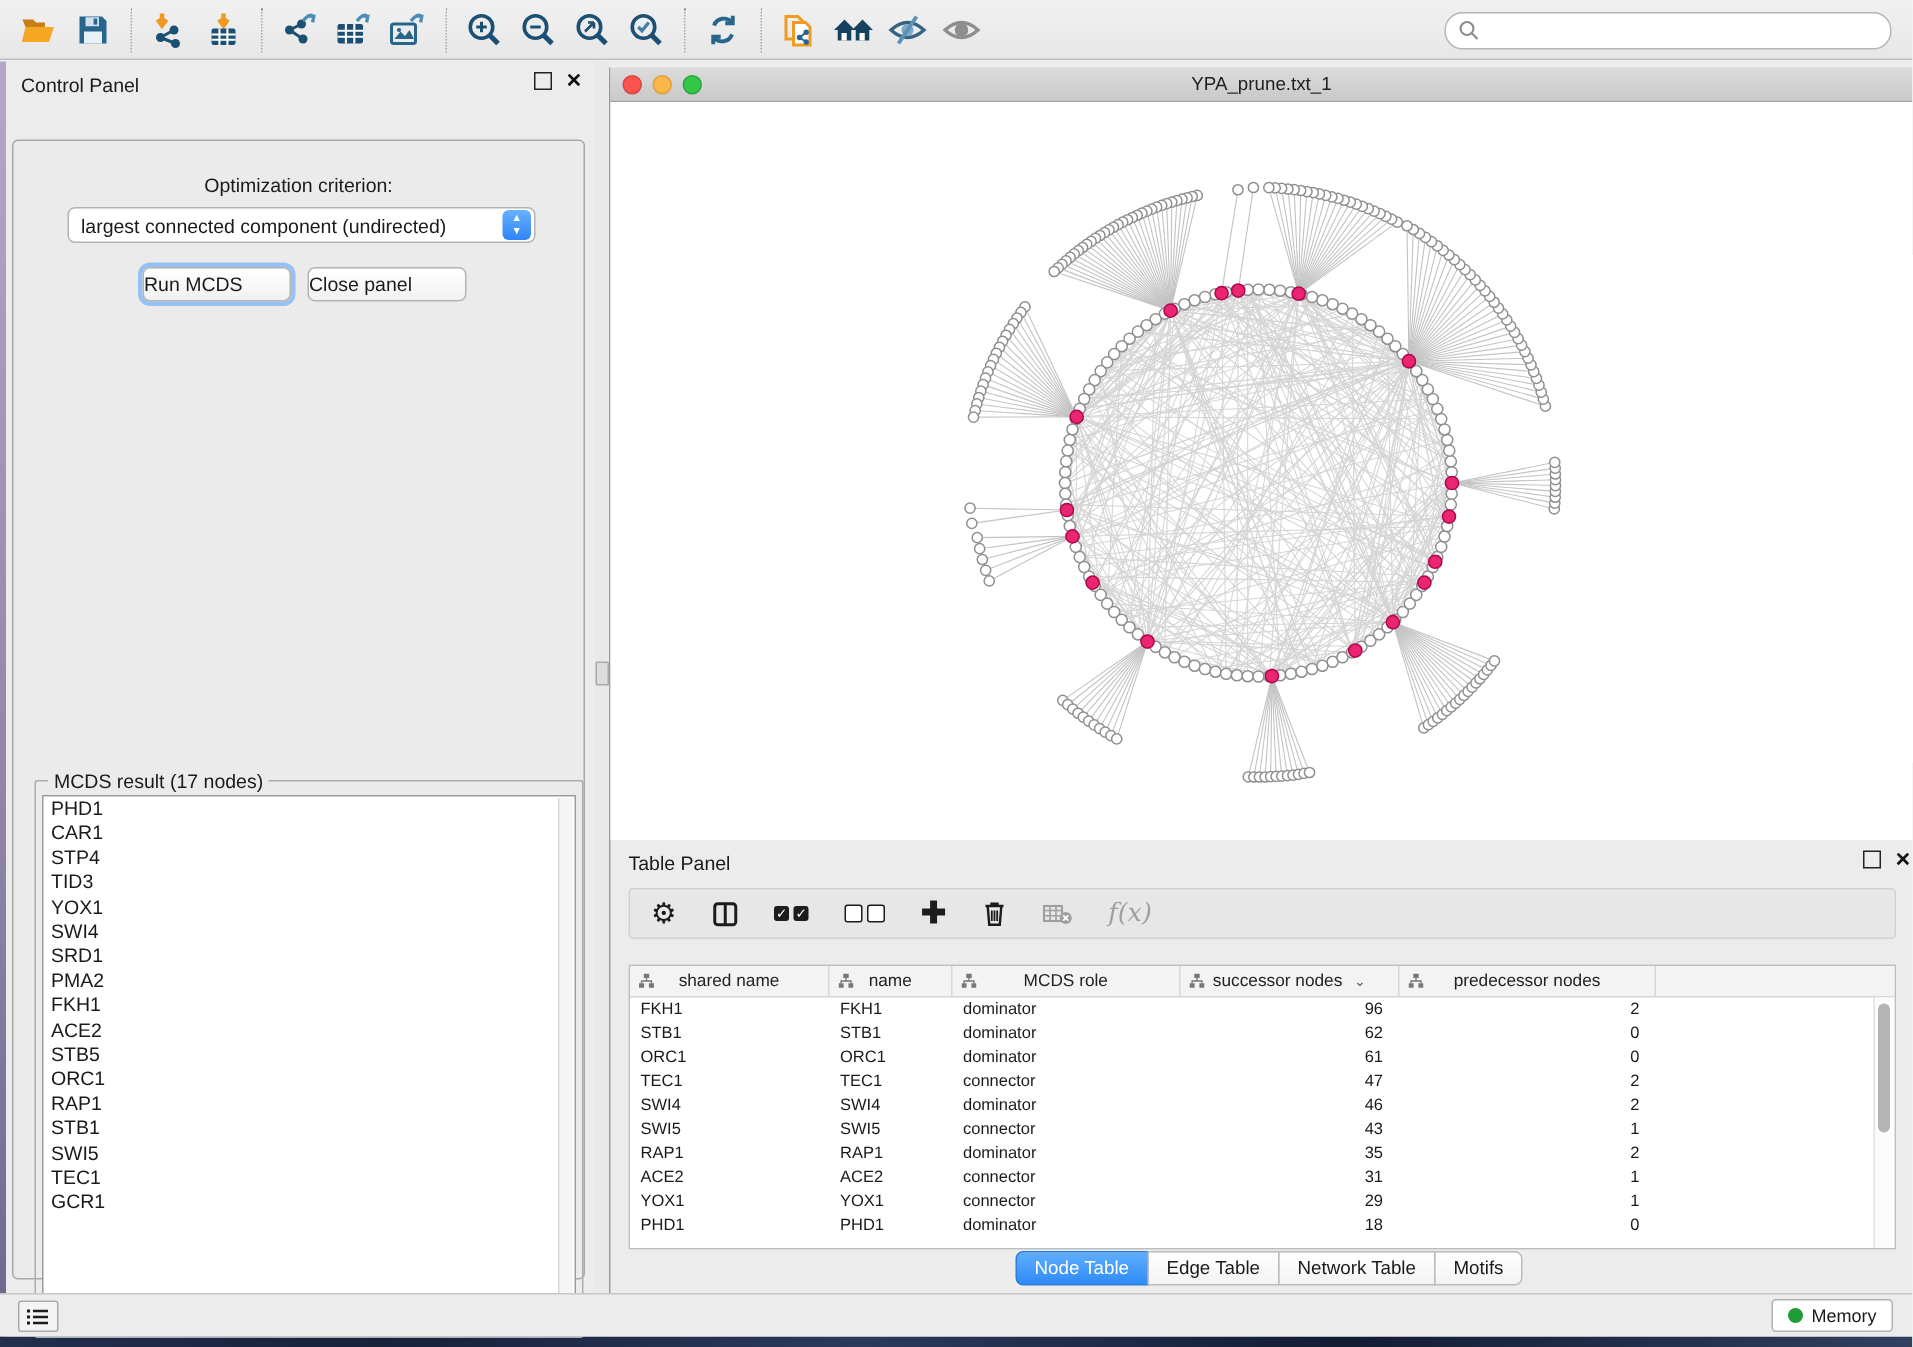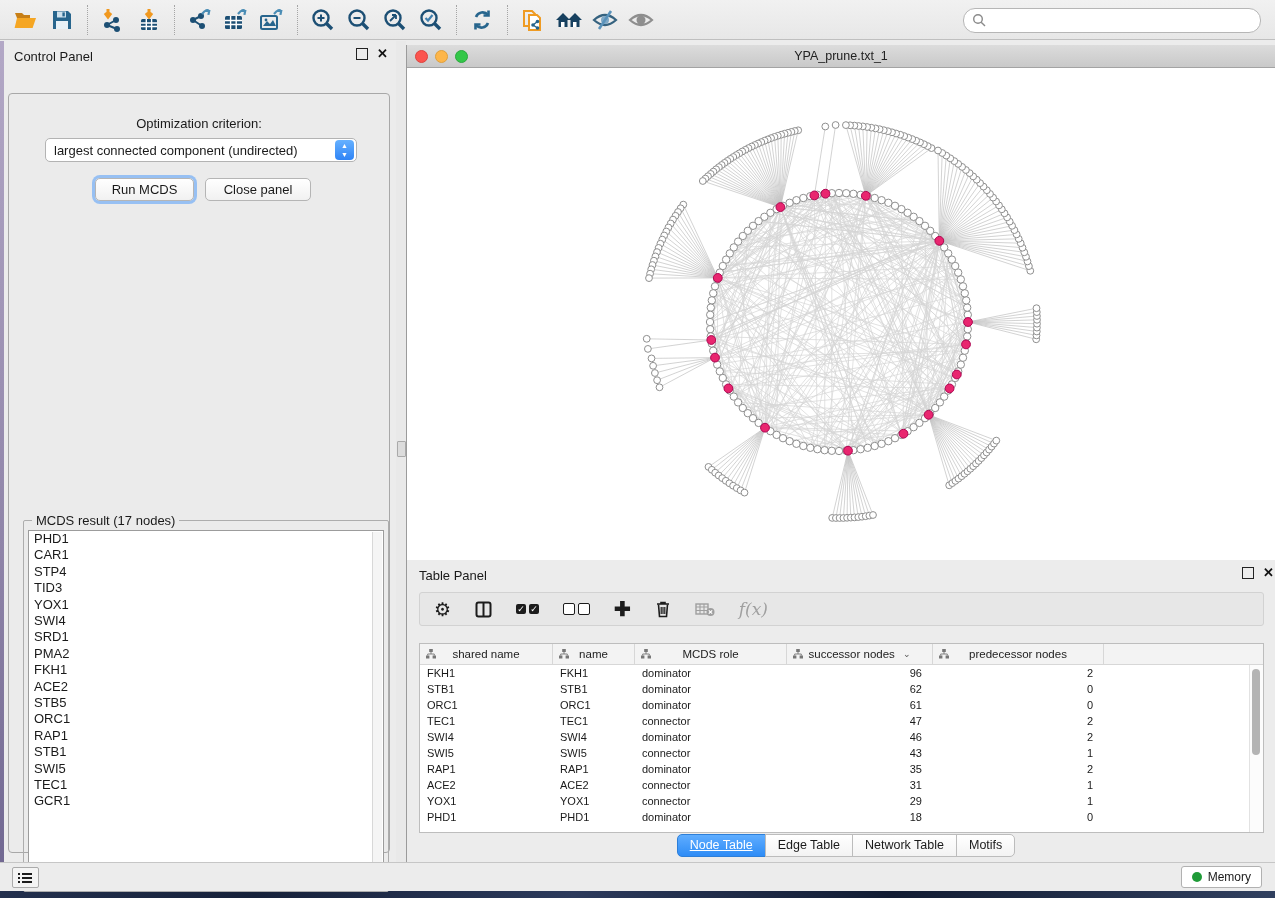"Run MCDS" .btn { text-align: center -> none }
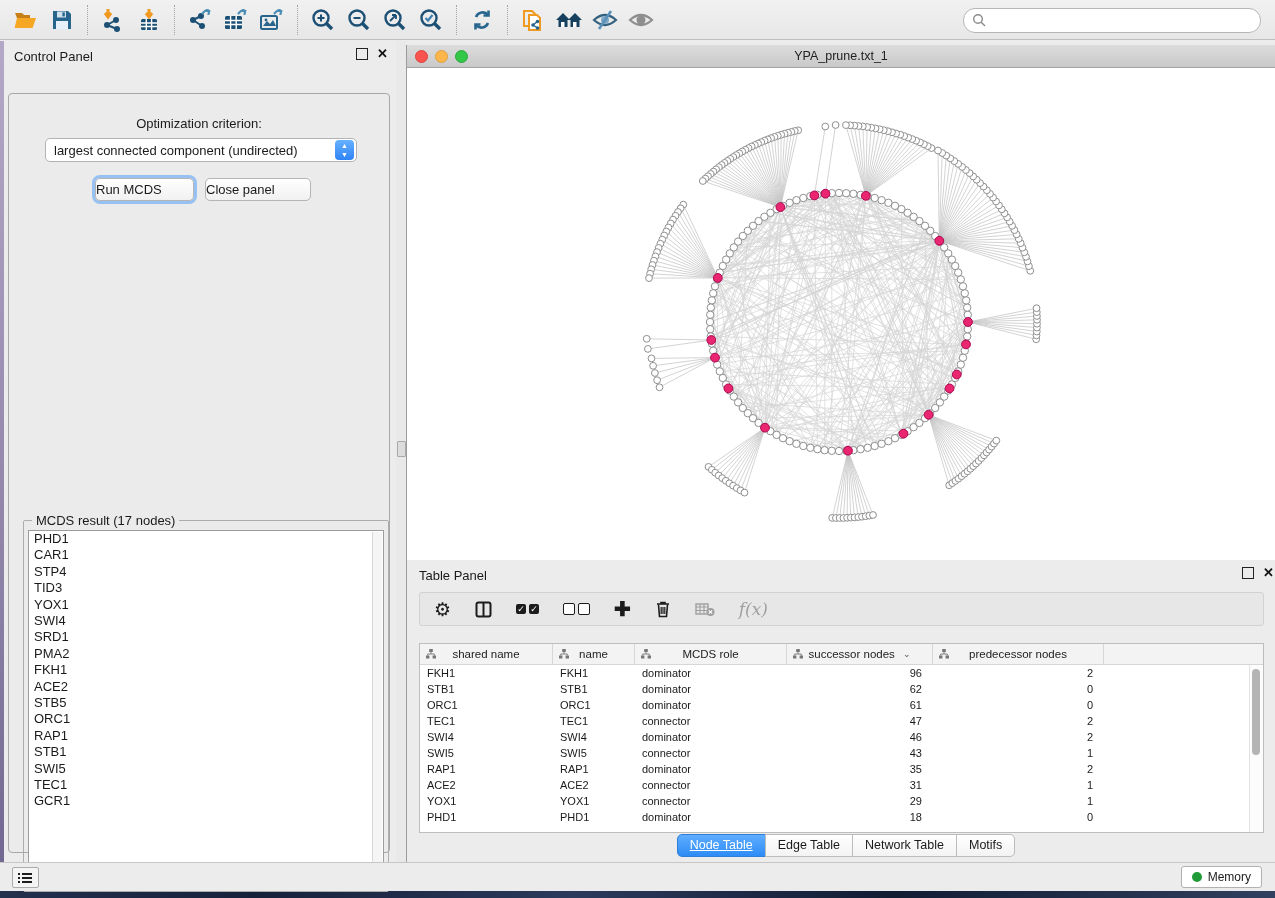"Node Table" .seg:first-child { text-decoration: underline -> none }
